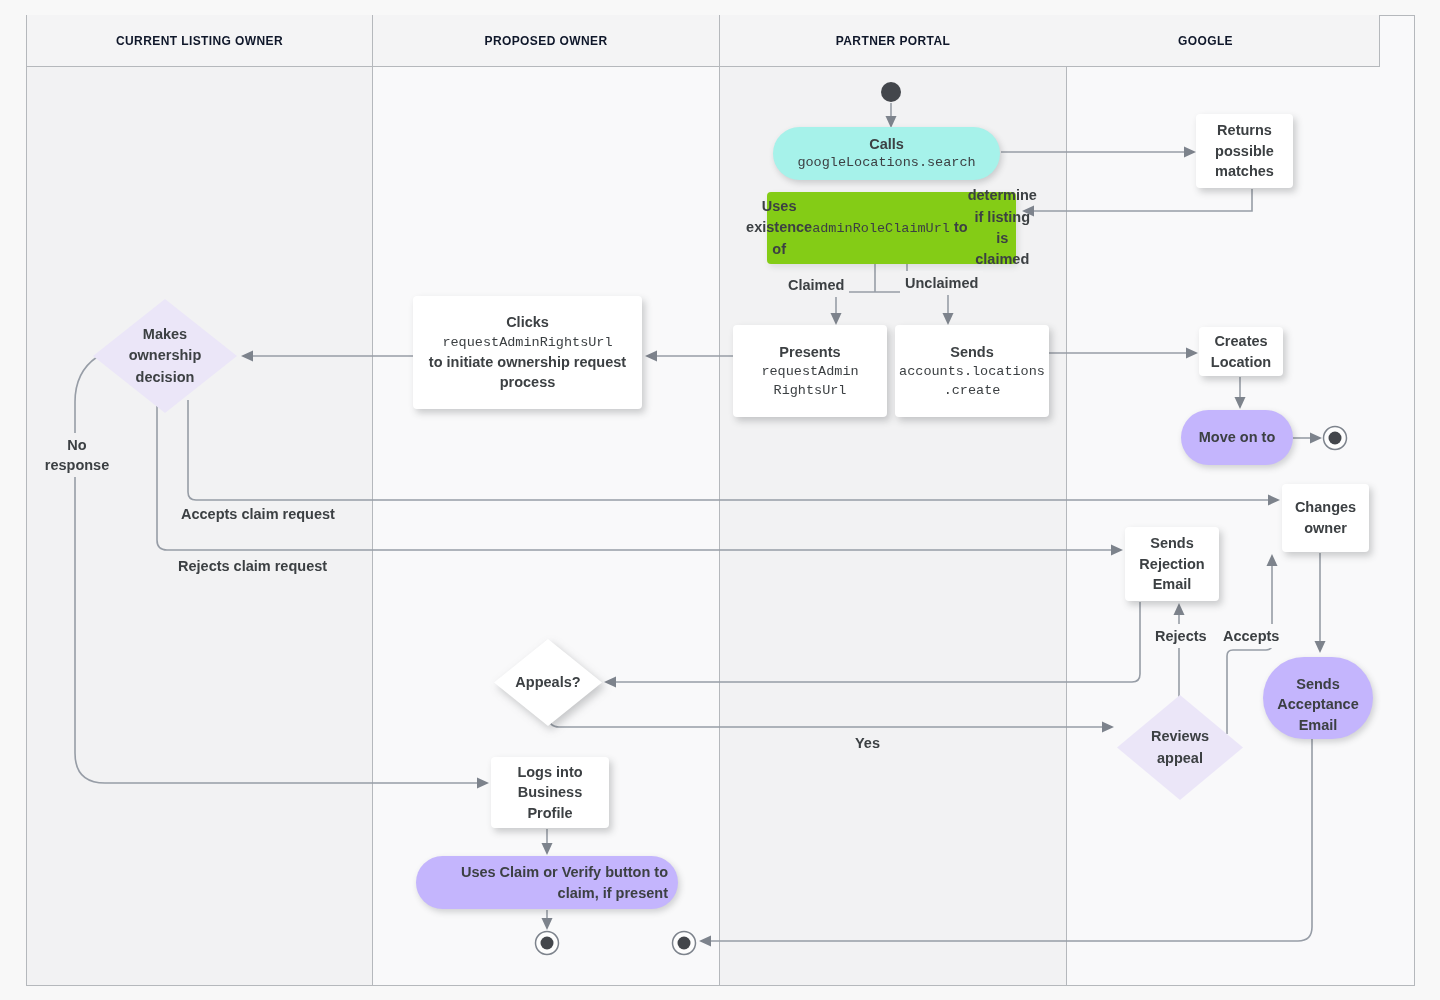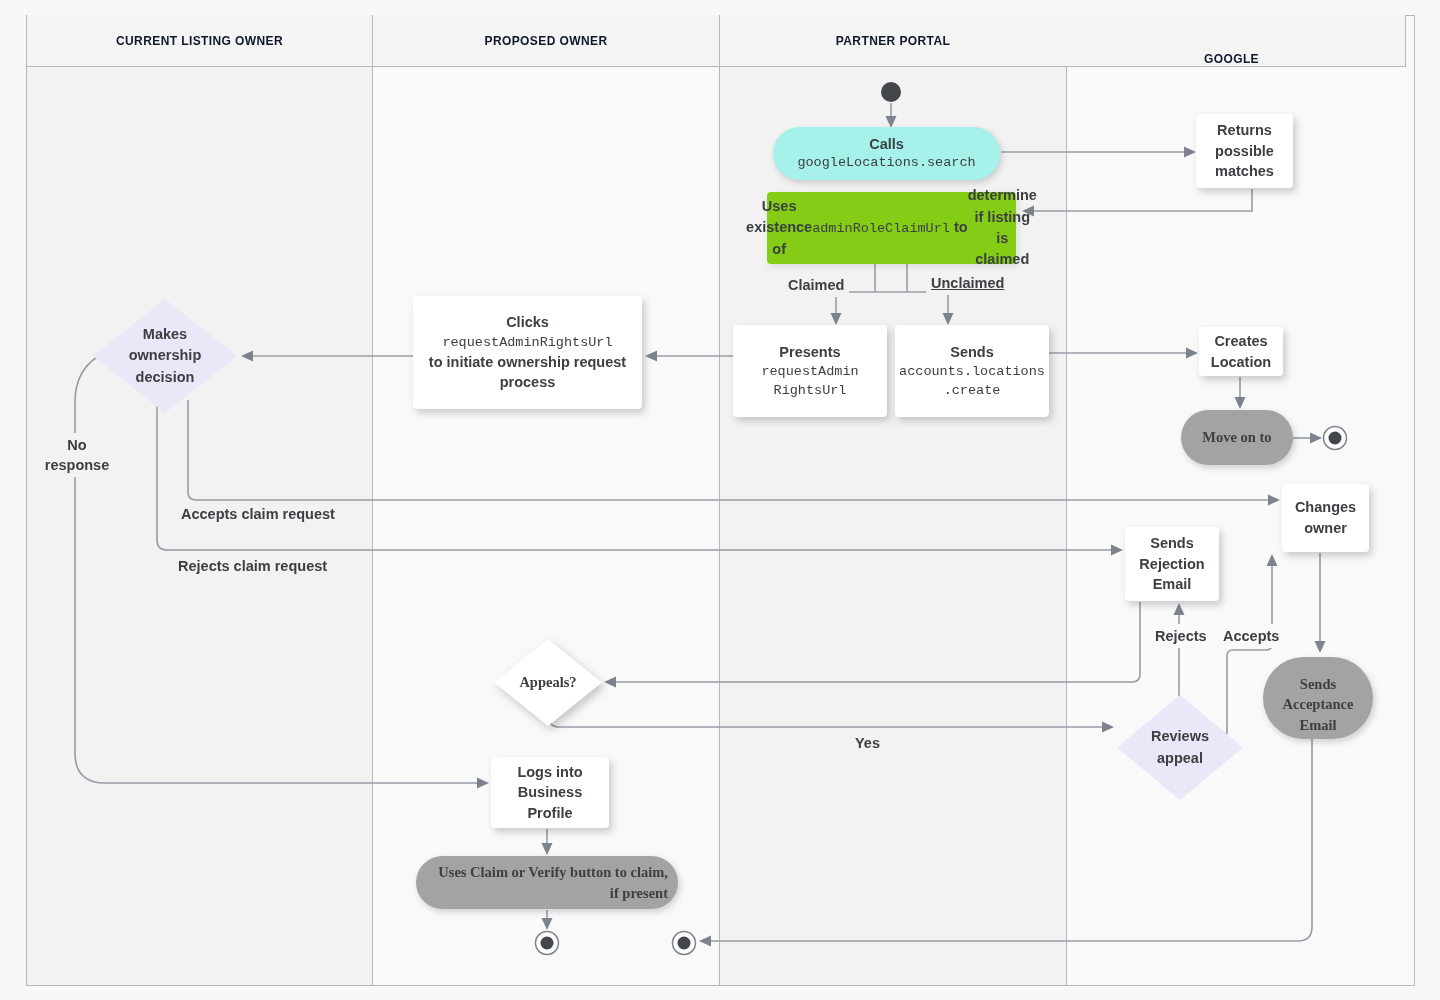"GOOGLE" div.lane-header { align-items: flex-end -> none; left: 1058px -> 1032px }
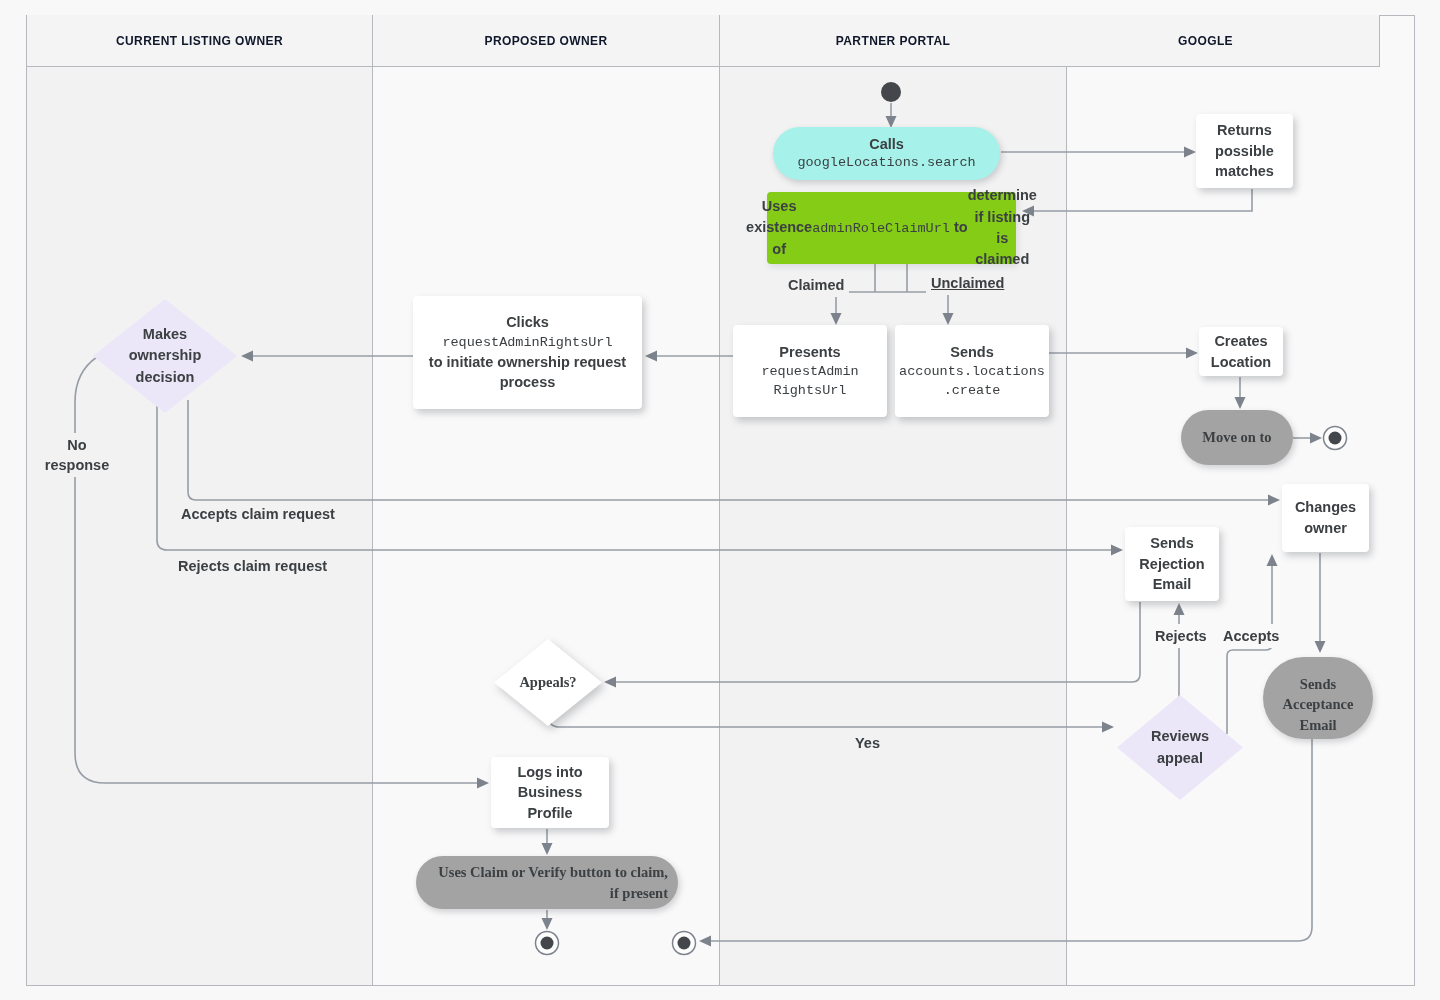"Unclaimed" div.elabel { left: 926px -> 900px; text-decoration: underline -> none }
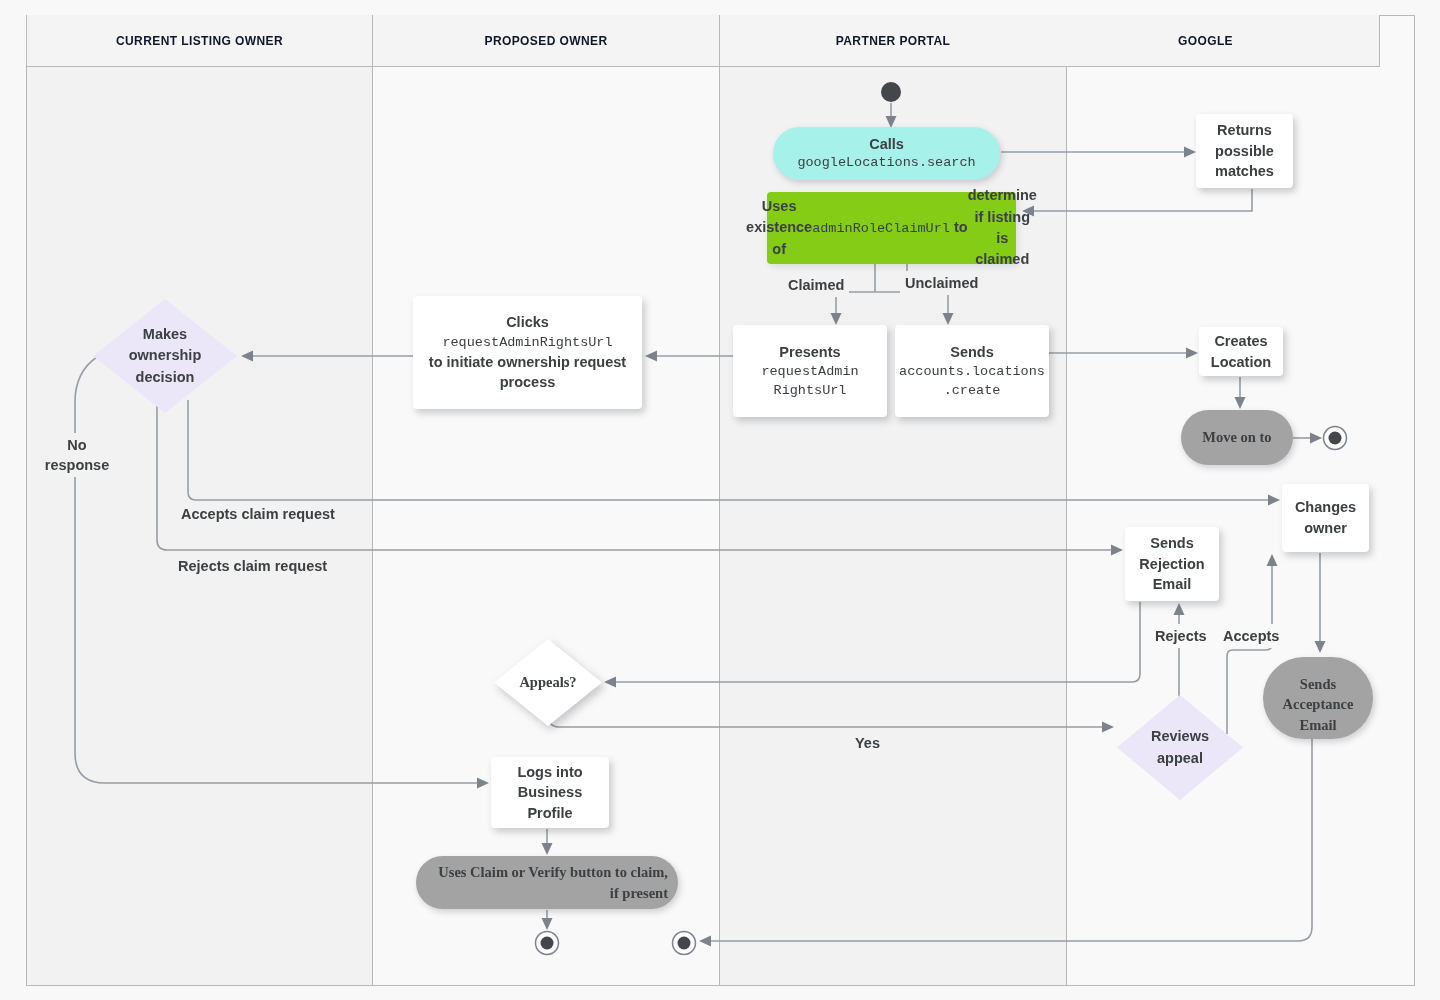"Move on to" .pink { background: #a3a3a3 -> #c4b5fd; font-family: Liberation Serif, serif -> none }
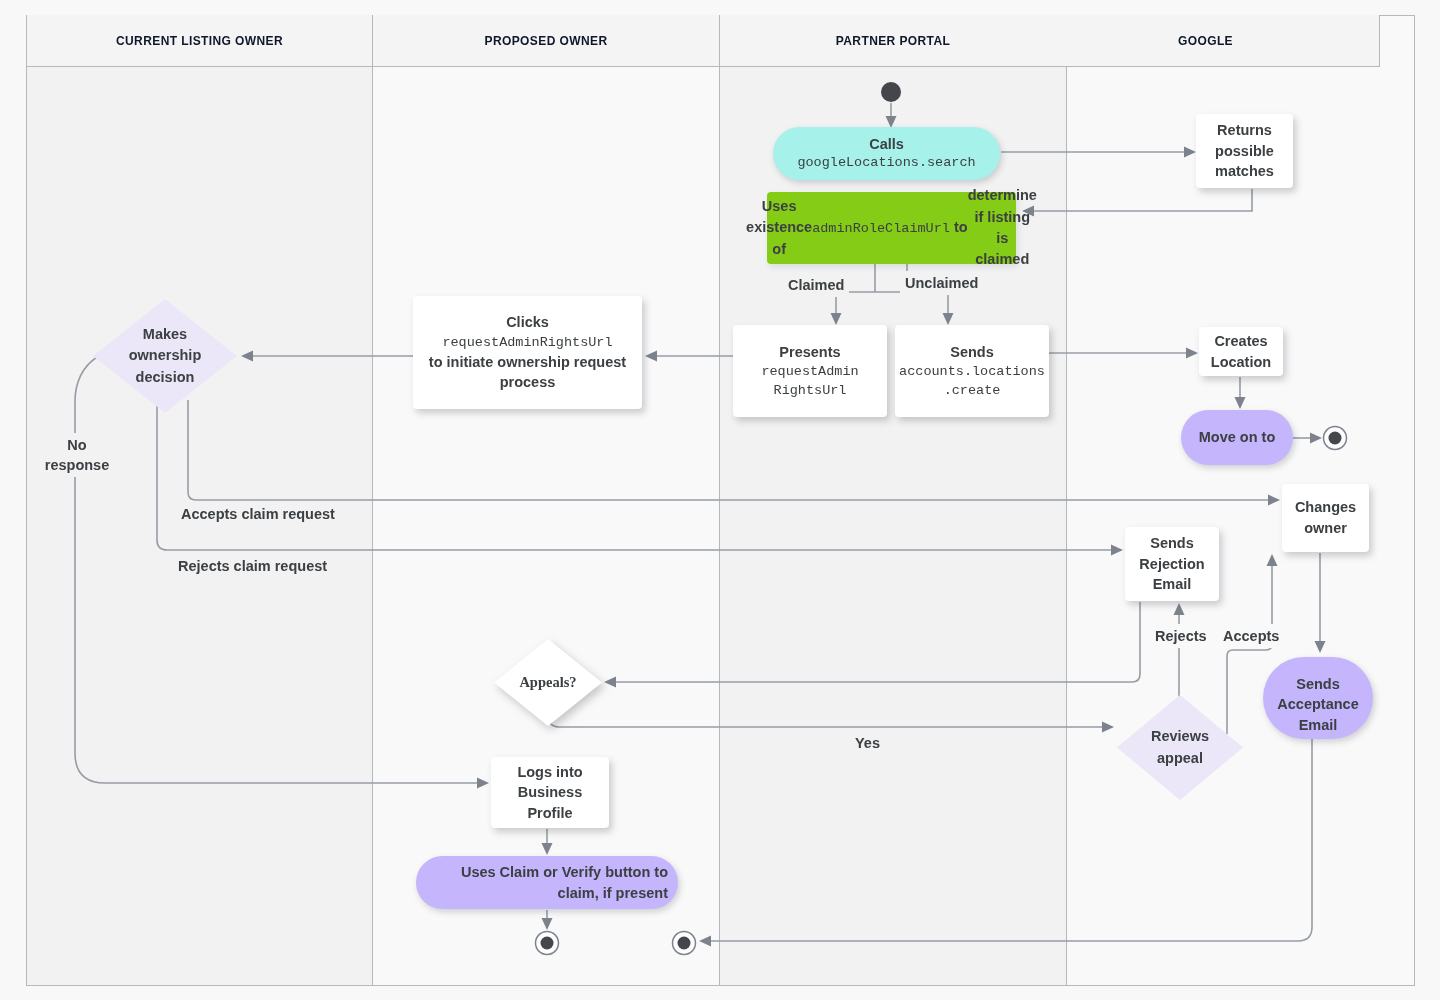"Appeals?" div.dia { font-family: Liberation Serif, serif -> none }
